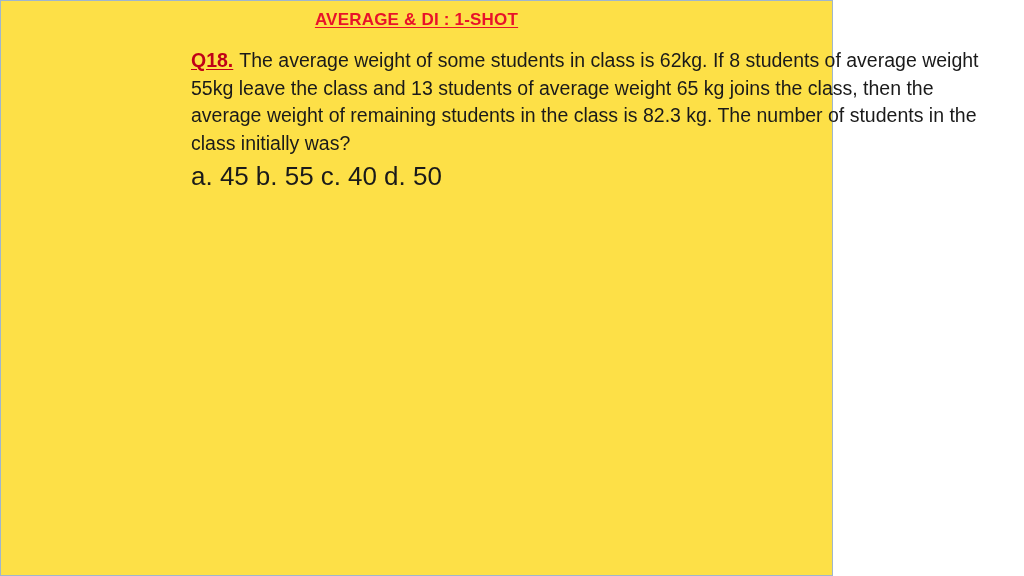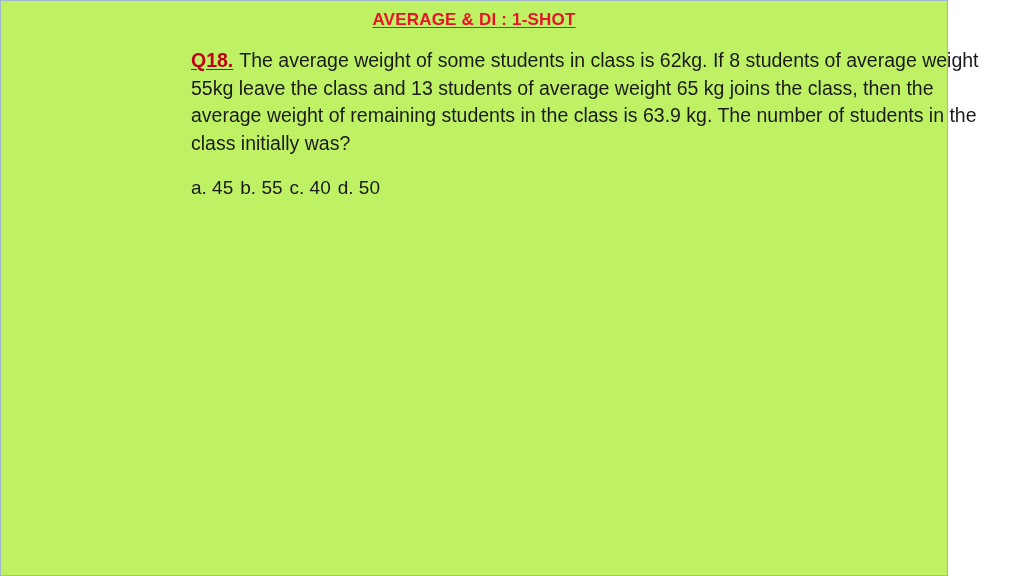"AVERAGE & DI : 1-SHOT" .slide { background: #bef264 -> #fde047; width: 948px -> 833px }
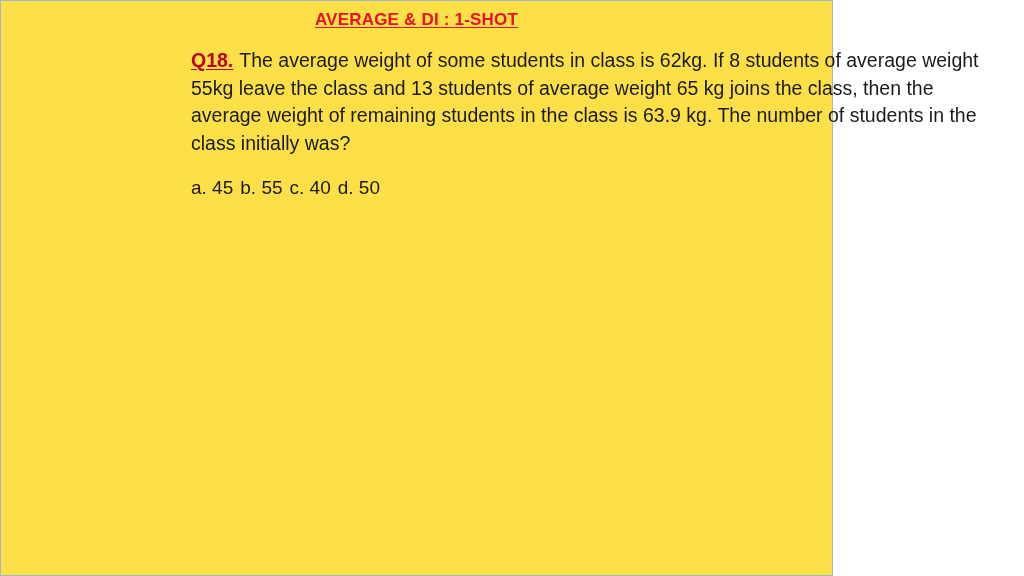"The average weight of some" span { text: 63.9 -> 82.3 }
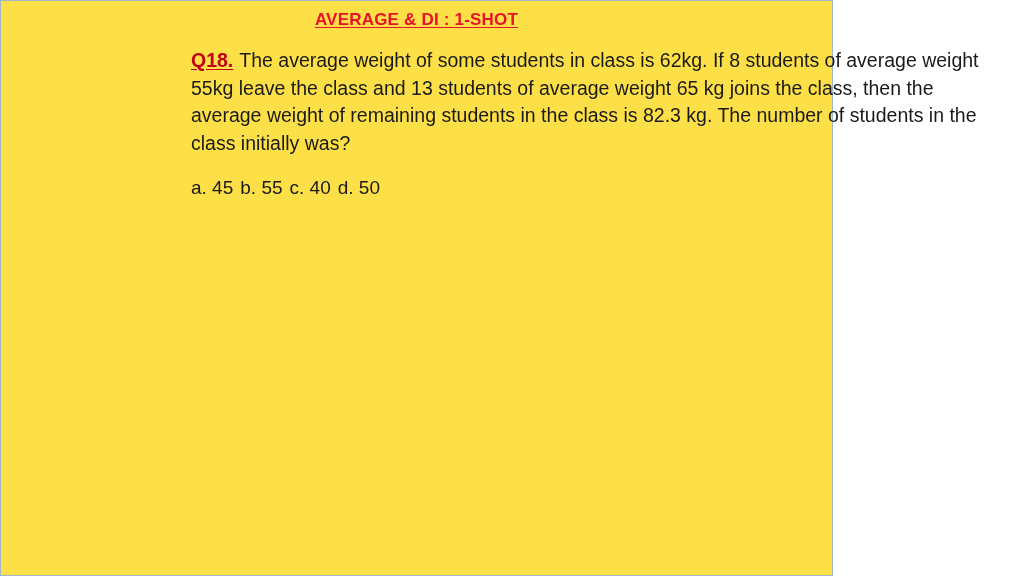"a. 45 b. 55 c." .options { font-size: 19px -> 26px; margin-top: 17px -> none }
